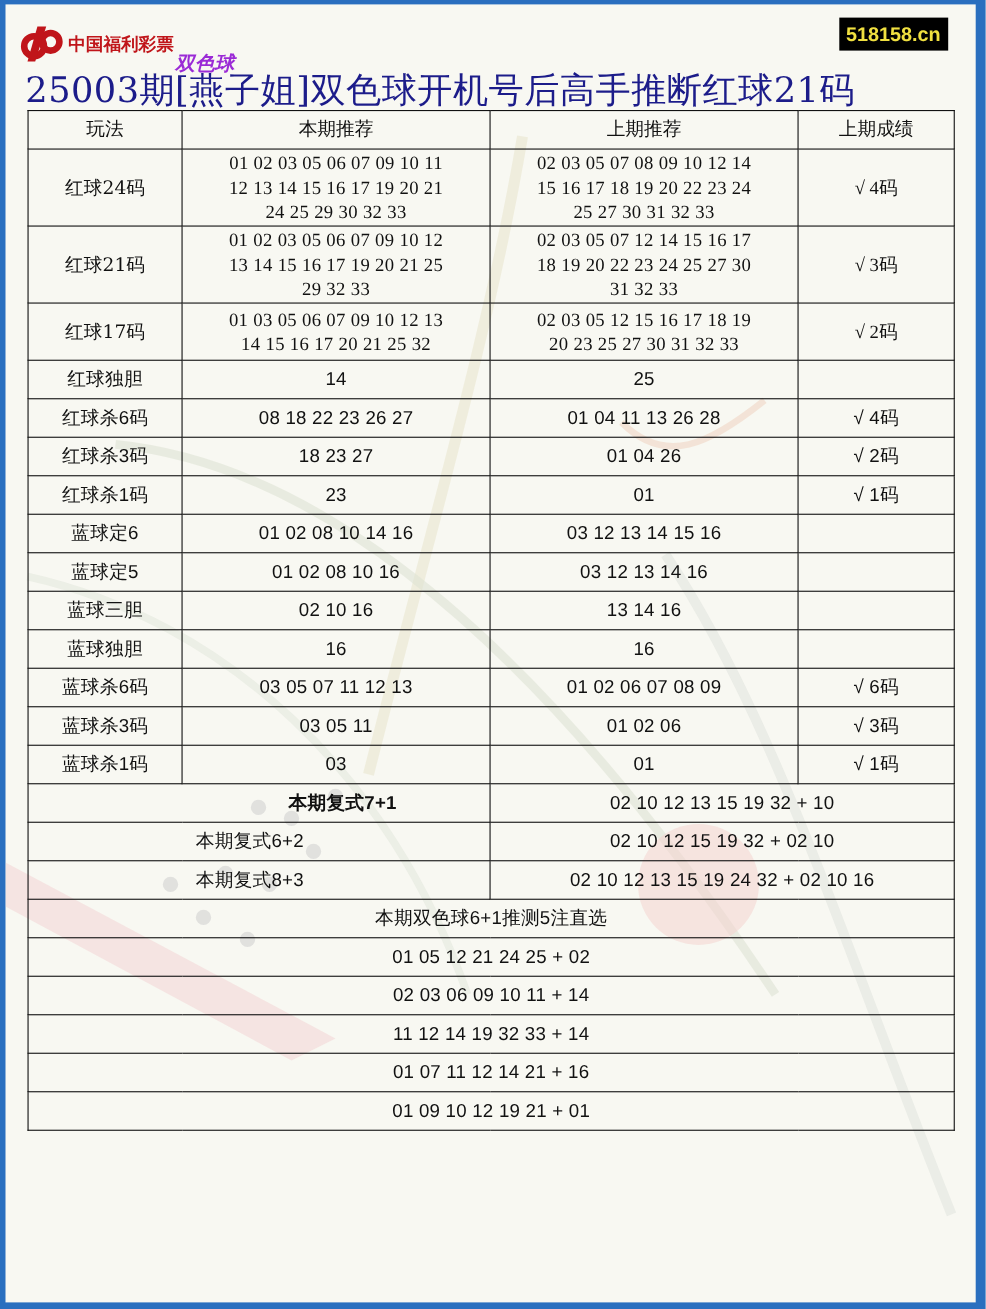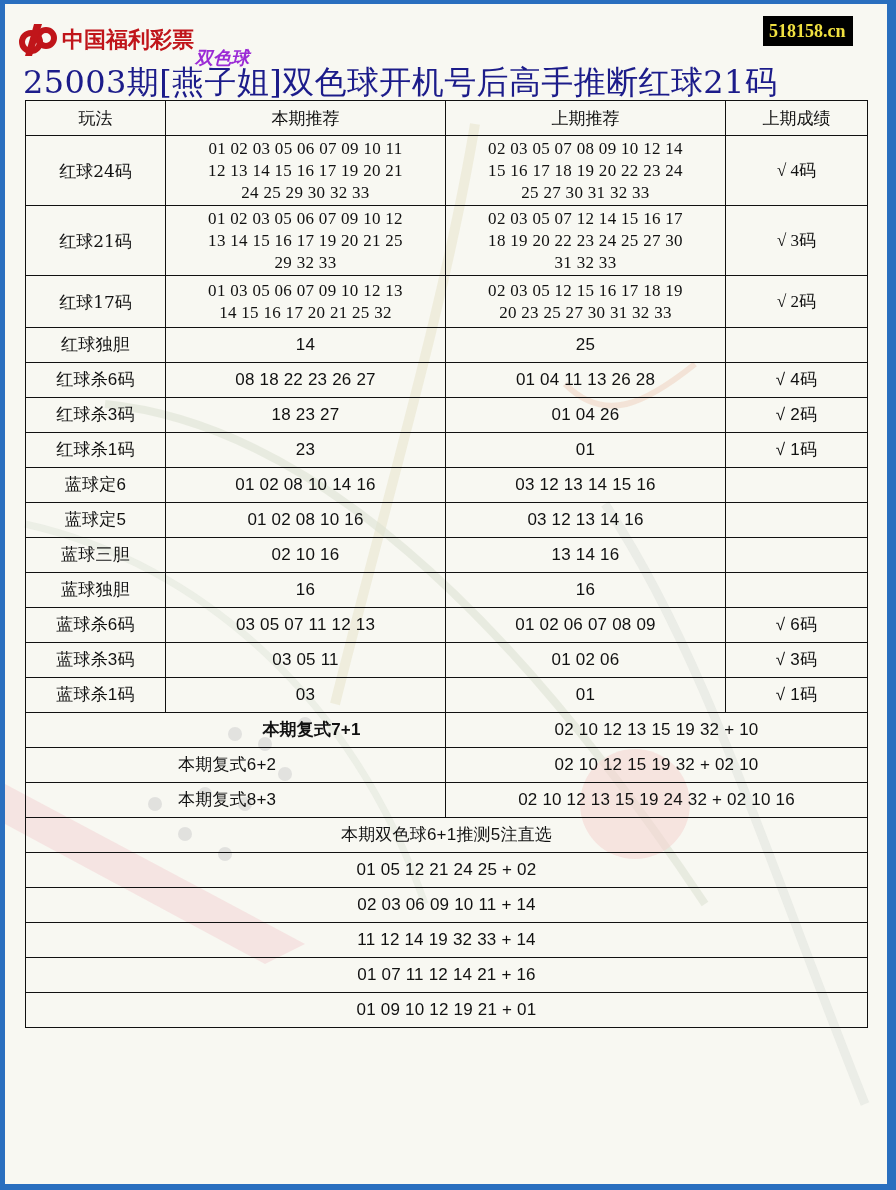"中国福利彩票" .logo-text1 { font-size: 22px -> 16px }
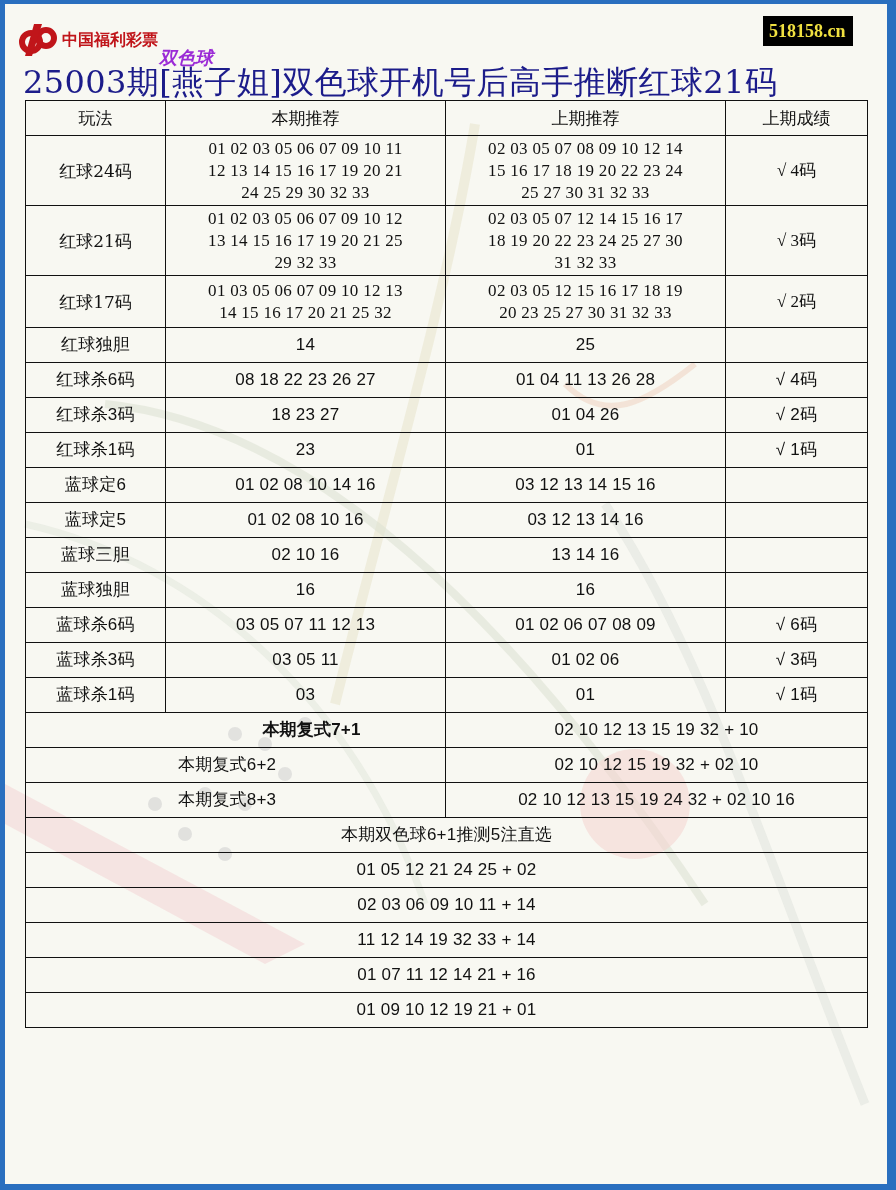"518158.cn" .site-badge { font-family: Liberation Serif, serif -> Liberation Sans, sans-serif }
